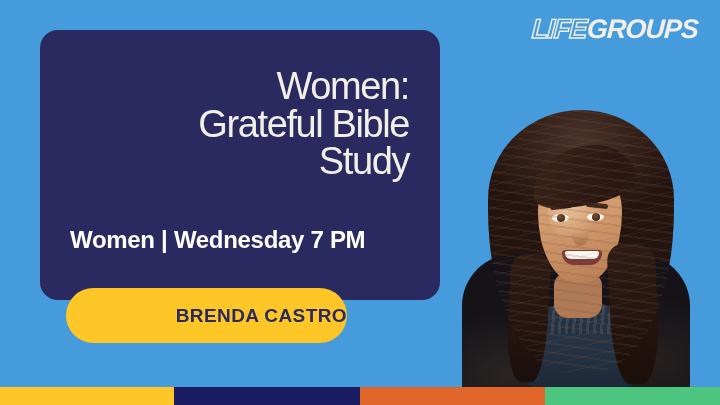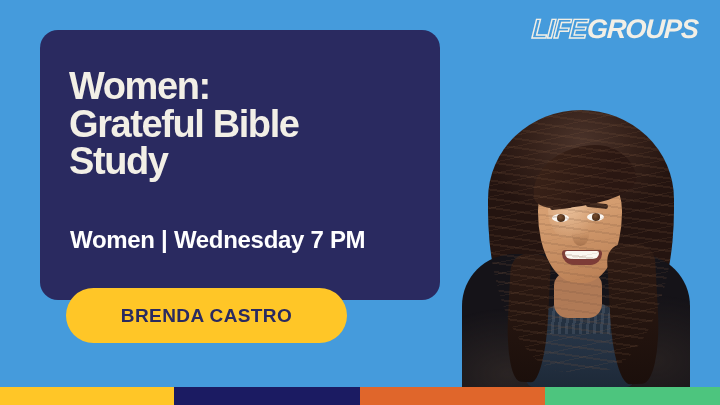"Women:" .card-title { font-weight: 700 -> 400; text-align: none -> right }
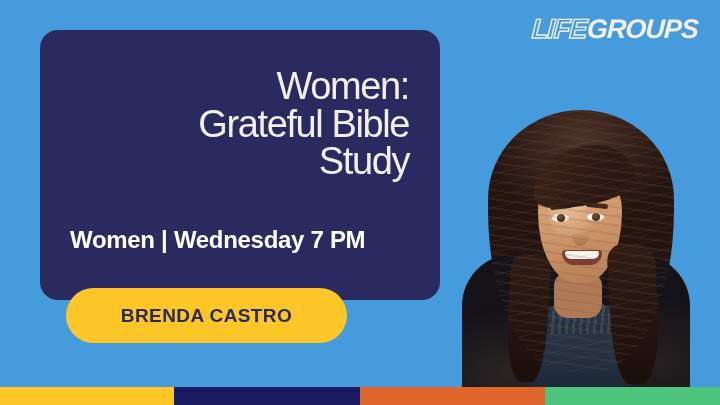"BRENDA CASTRO" .pill { justify-content: center -> flex-end }
